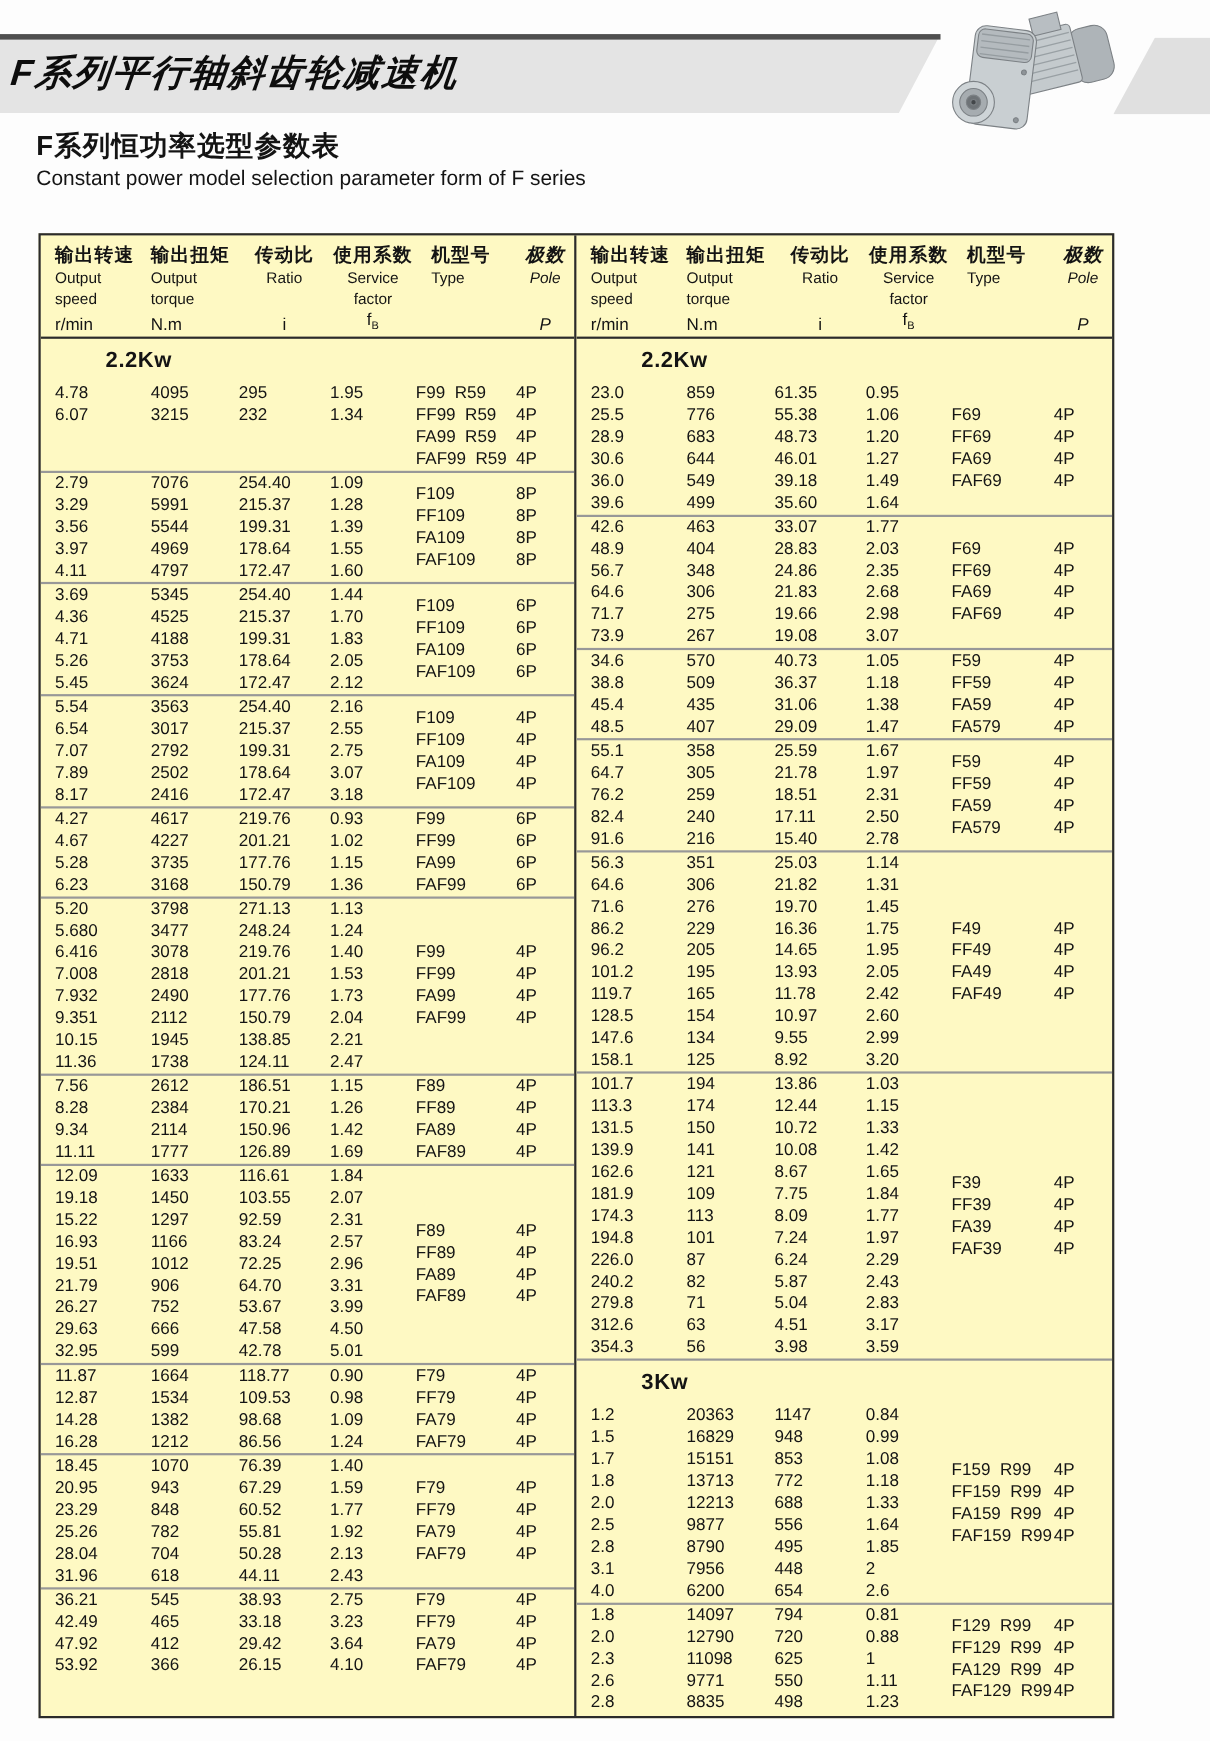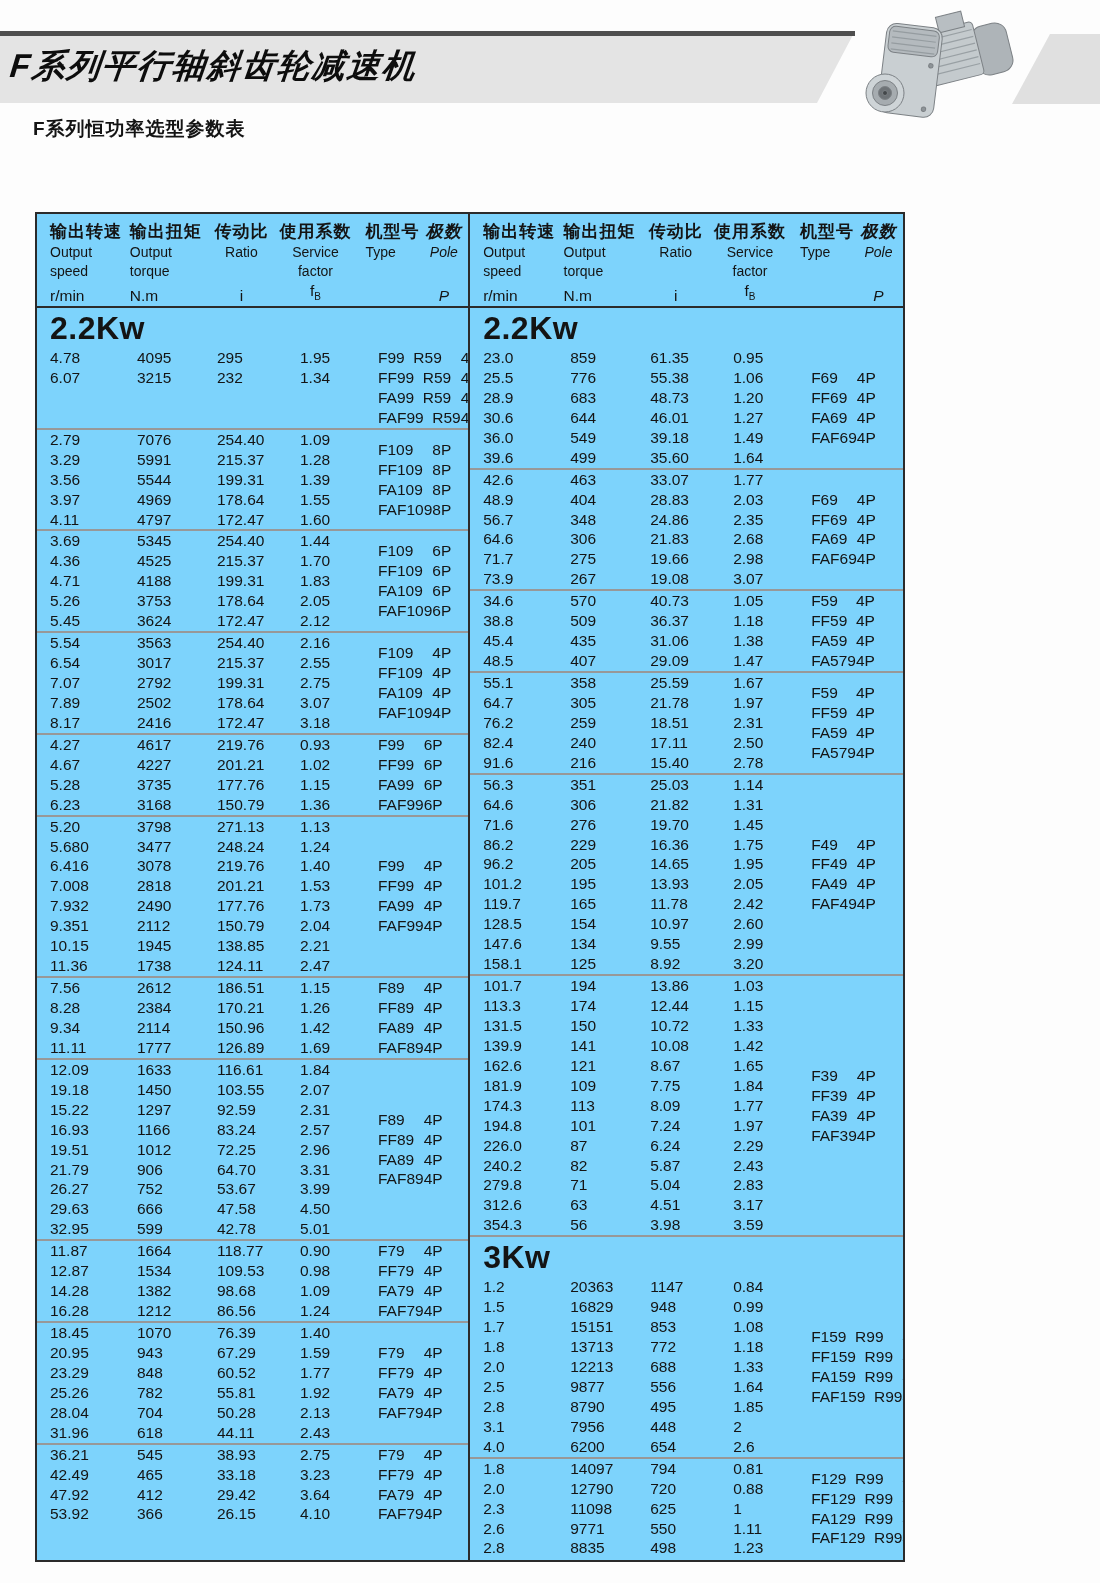"F系列恒功率选型参数表" .sec-cn { font-size: 19px -> 25px }
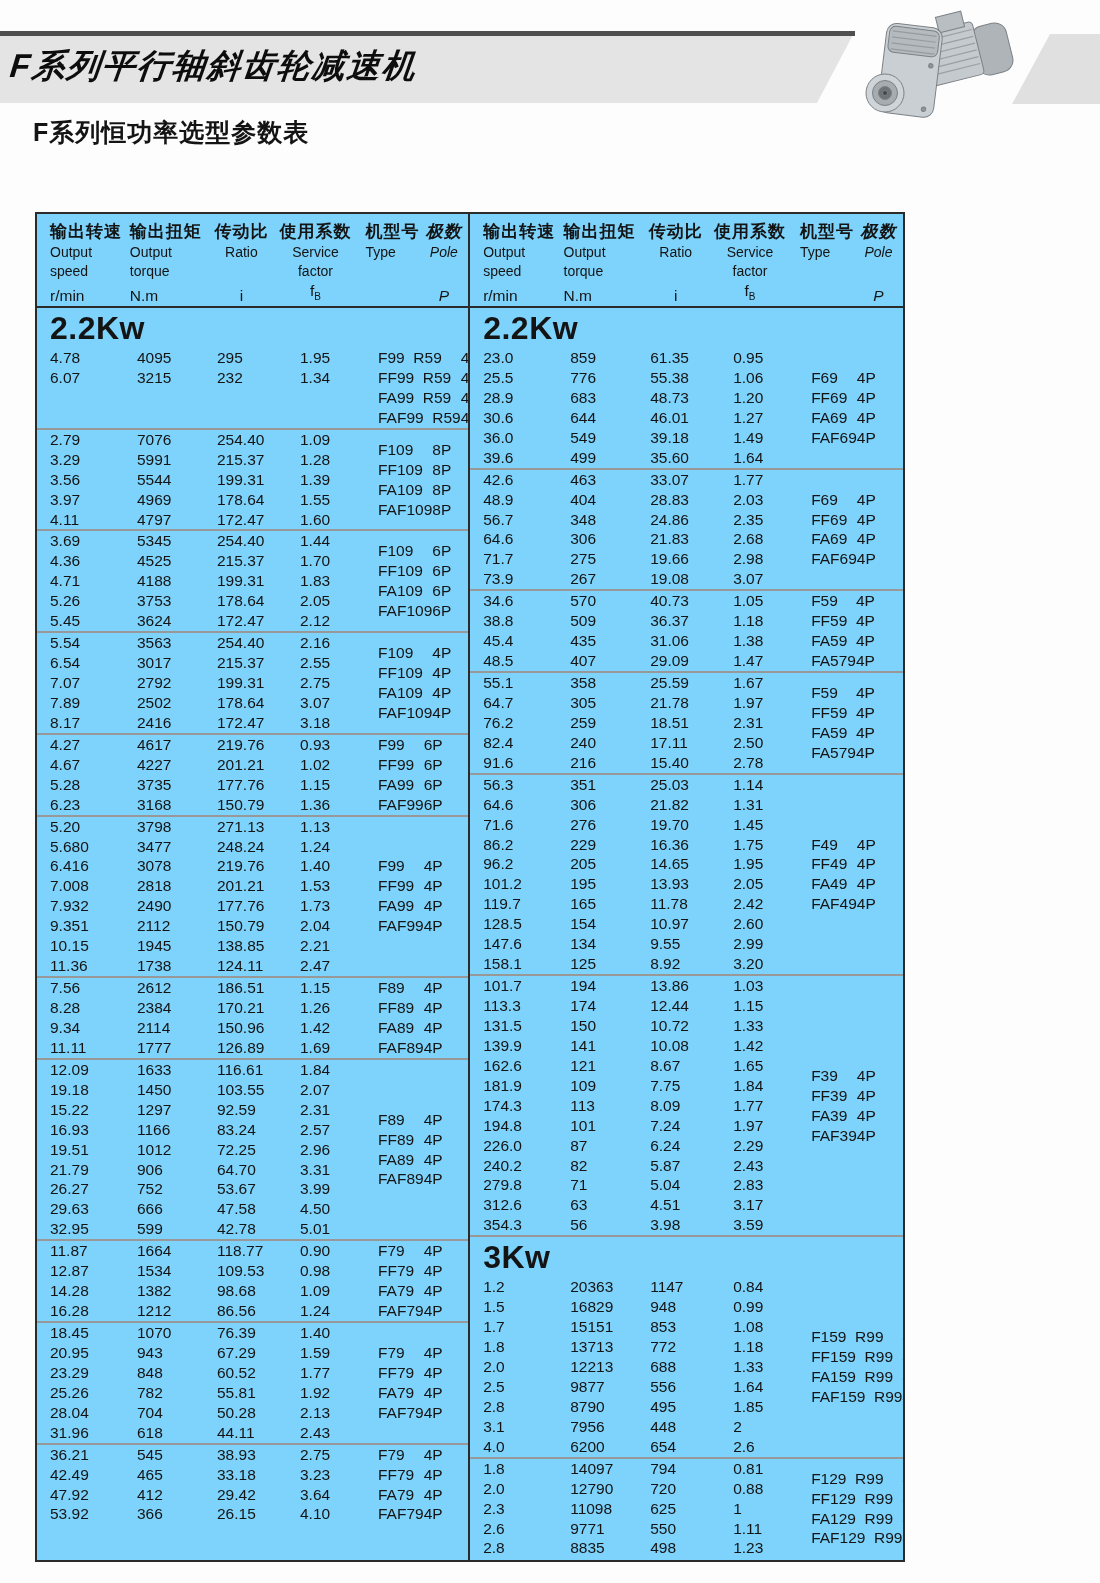"Constant power model selection parameter" div.sec-en { html: none -> <div>Constant power model selection parameter form of F series</div> }
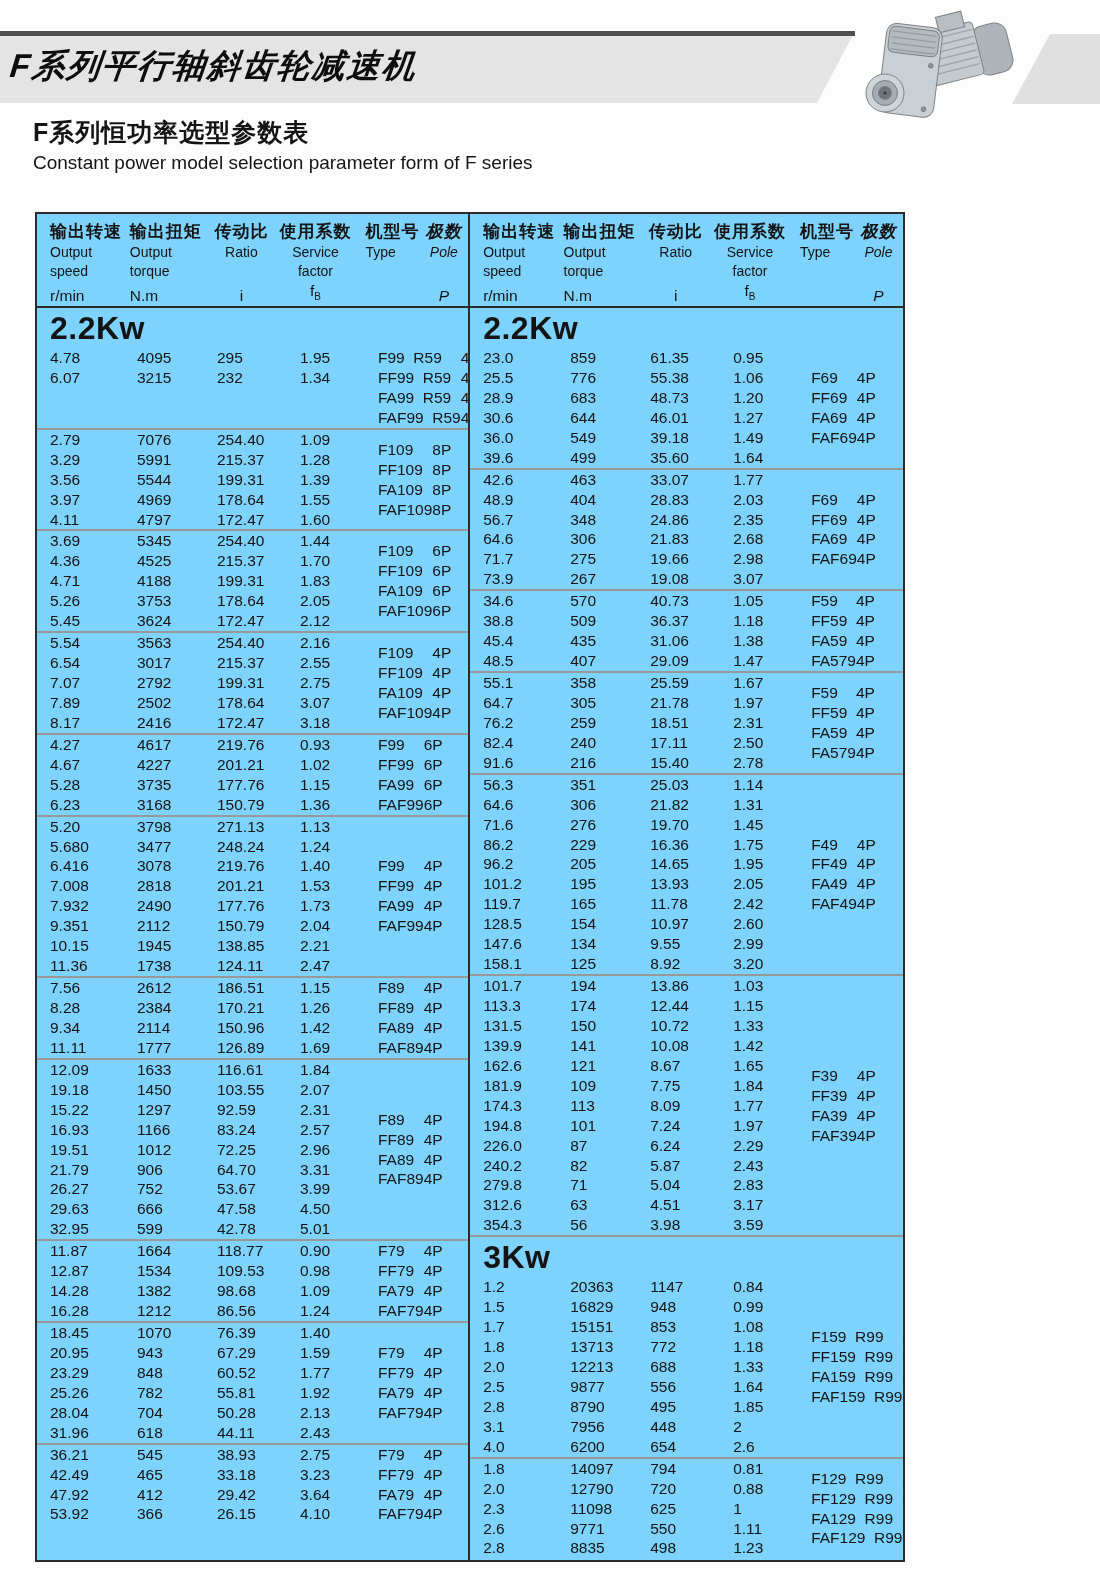"输出转速" .big-table { background: #7dd3fc -> #fef9c3; width: 870px -> 978px }
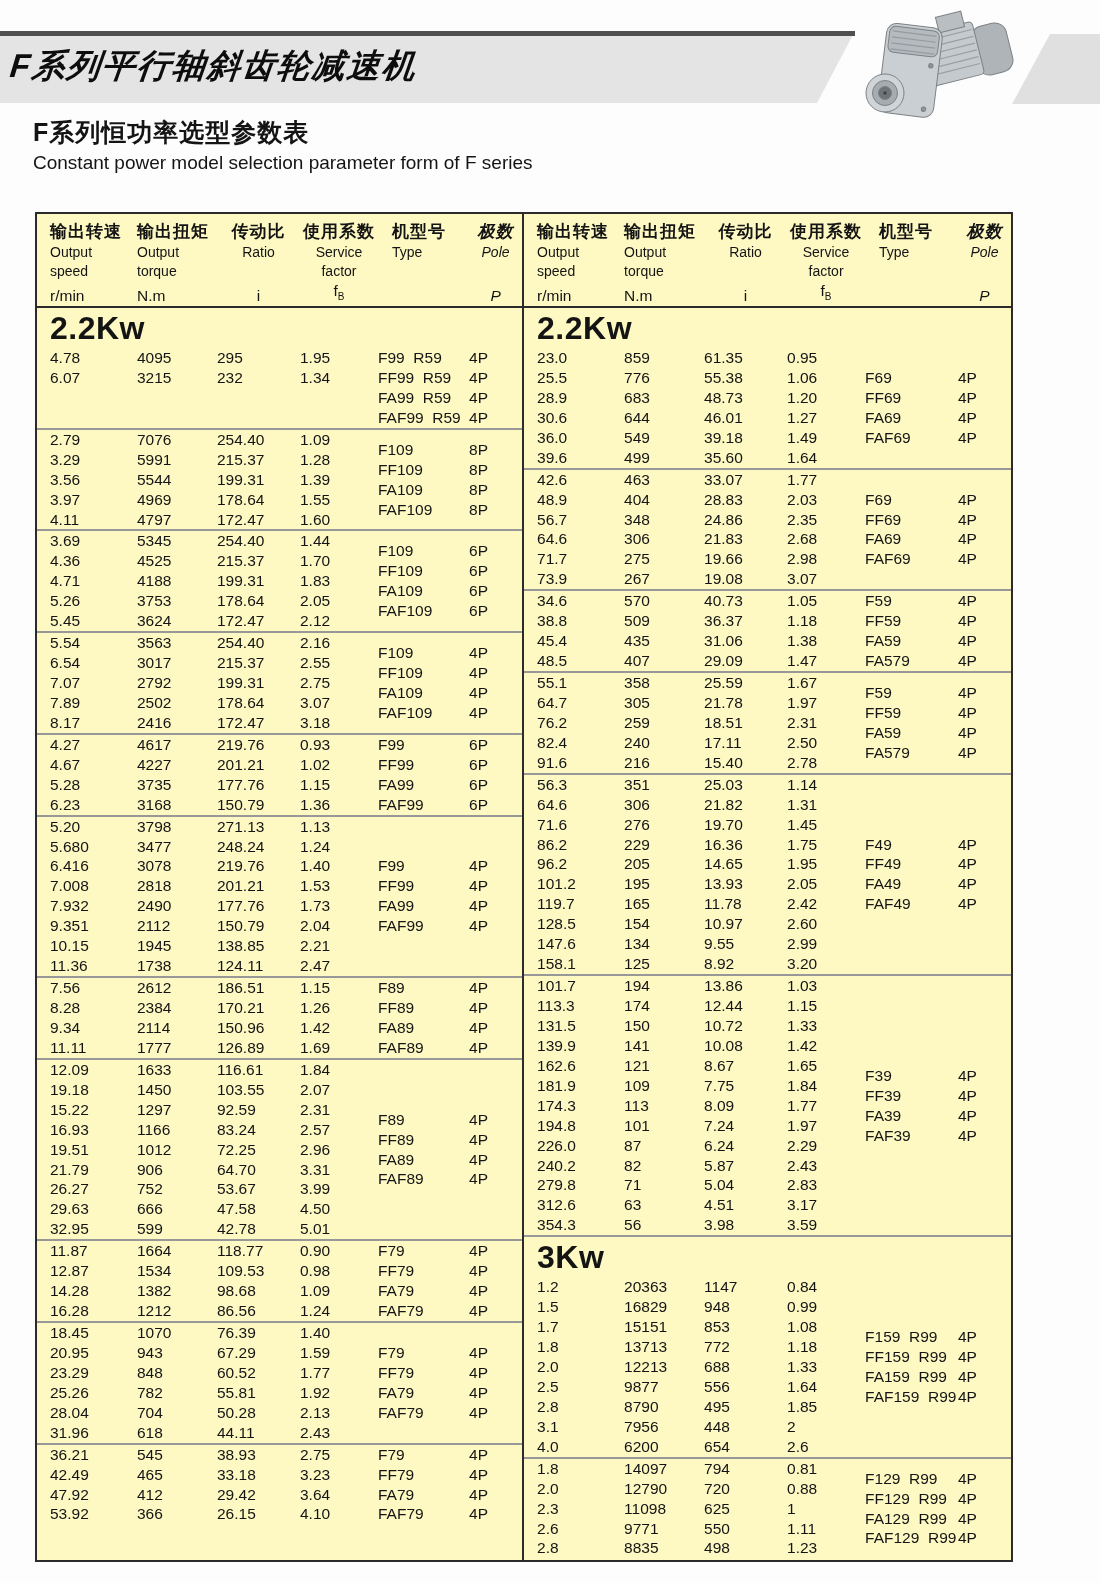"2.2Kw" .power-row { font-size: 32px -> 20px; margin-left: none -> 28px; padding-left: 13px -> 31px }
